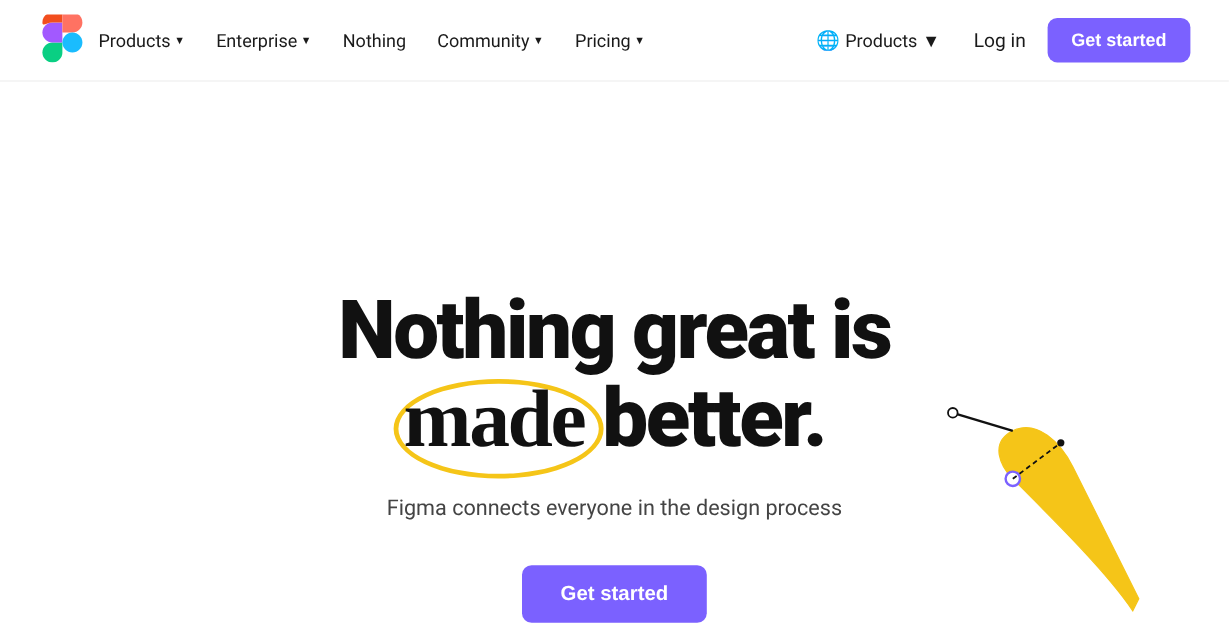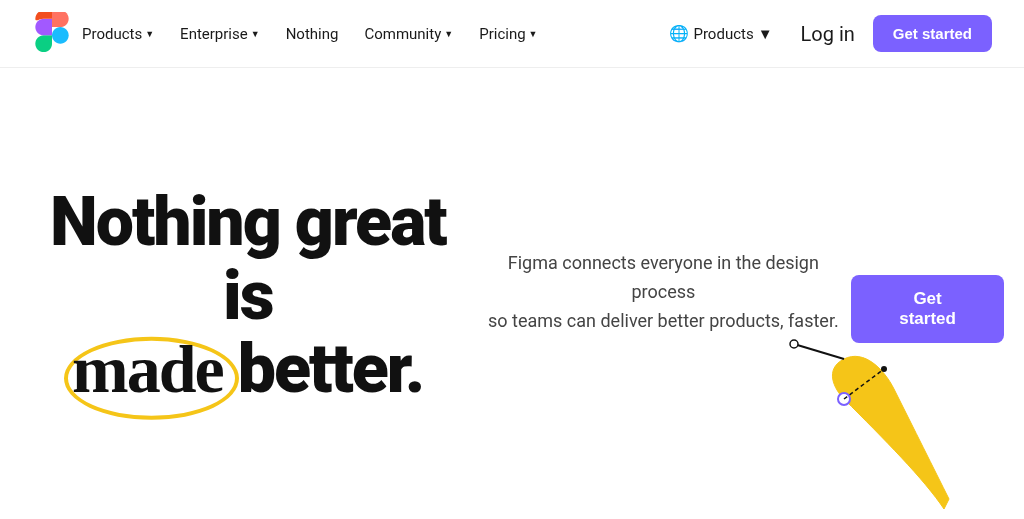"Log in" .nav-login { font-size: 20px -> 16px }
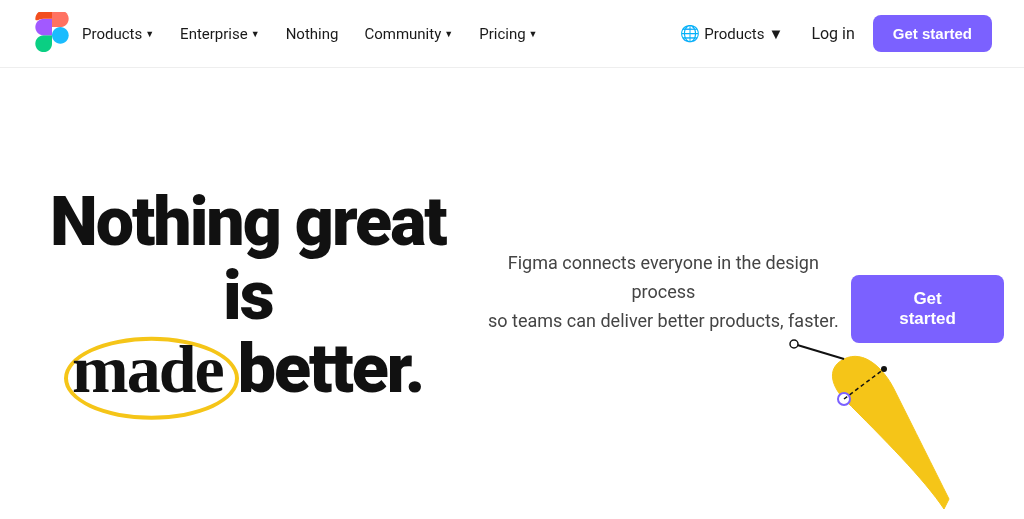"Nothing great is" .hero { flex-direction: row -> column; justify-content: center -> flex-end }
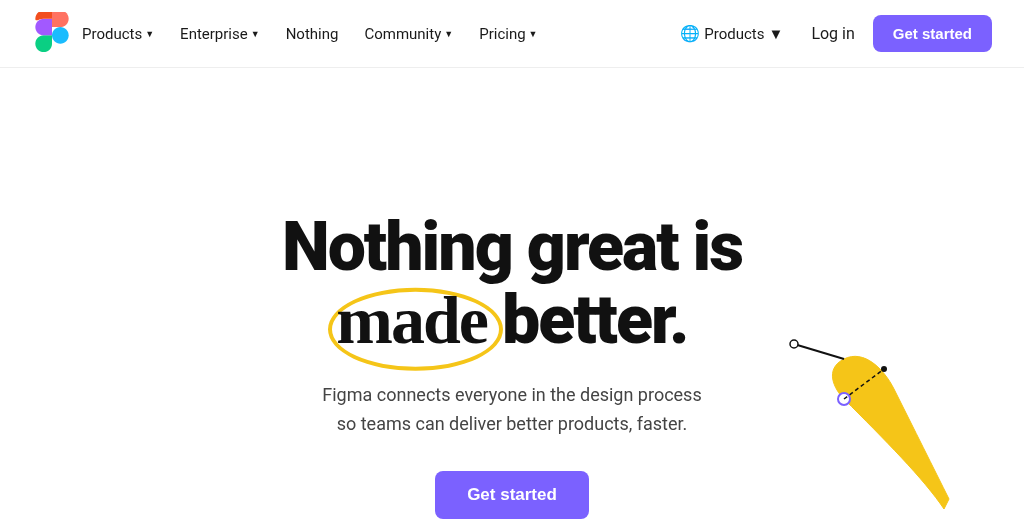"so teams can deliver better" span { html: <span>so teams can deliver better products, faster.</span> -> none }
